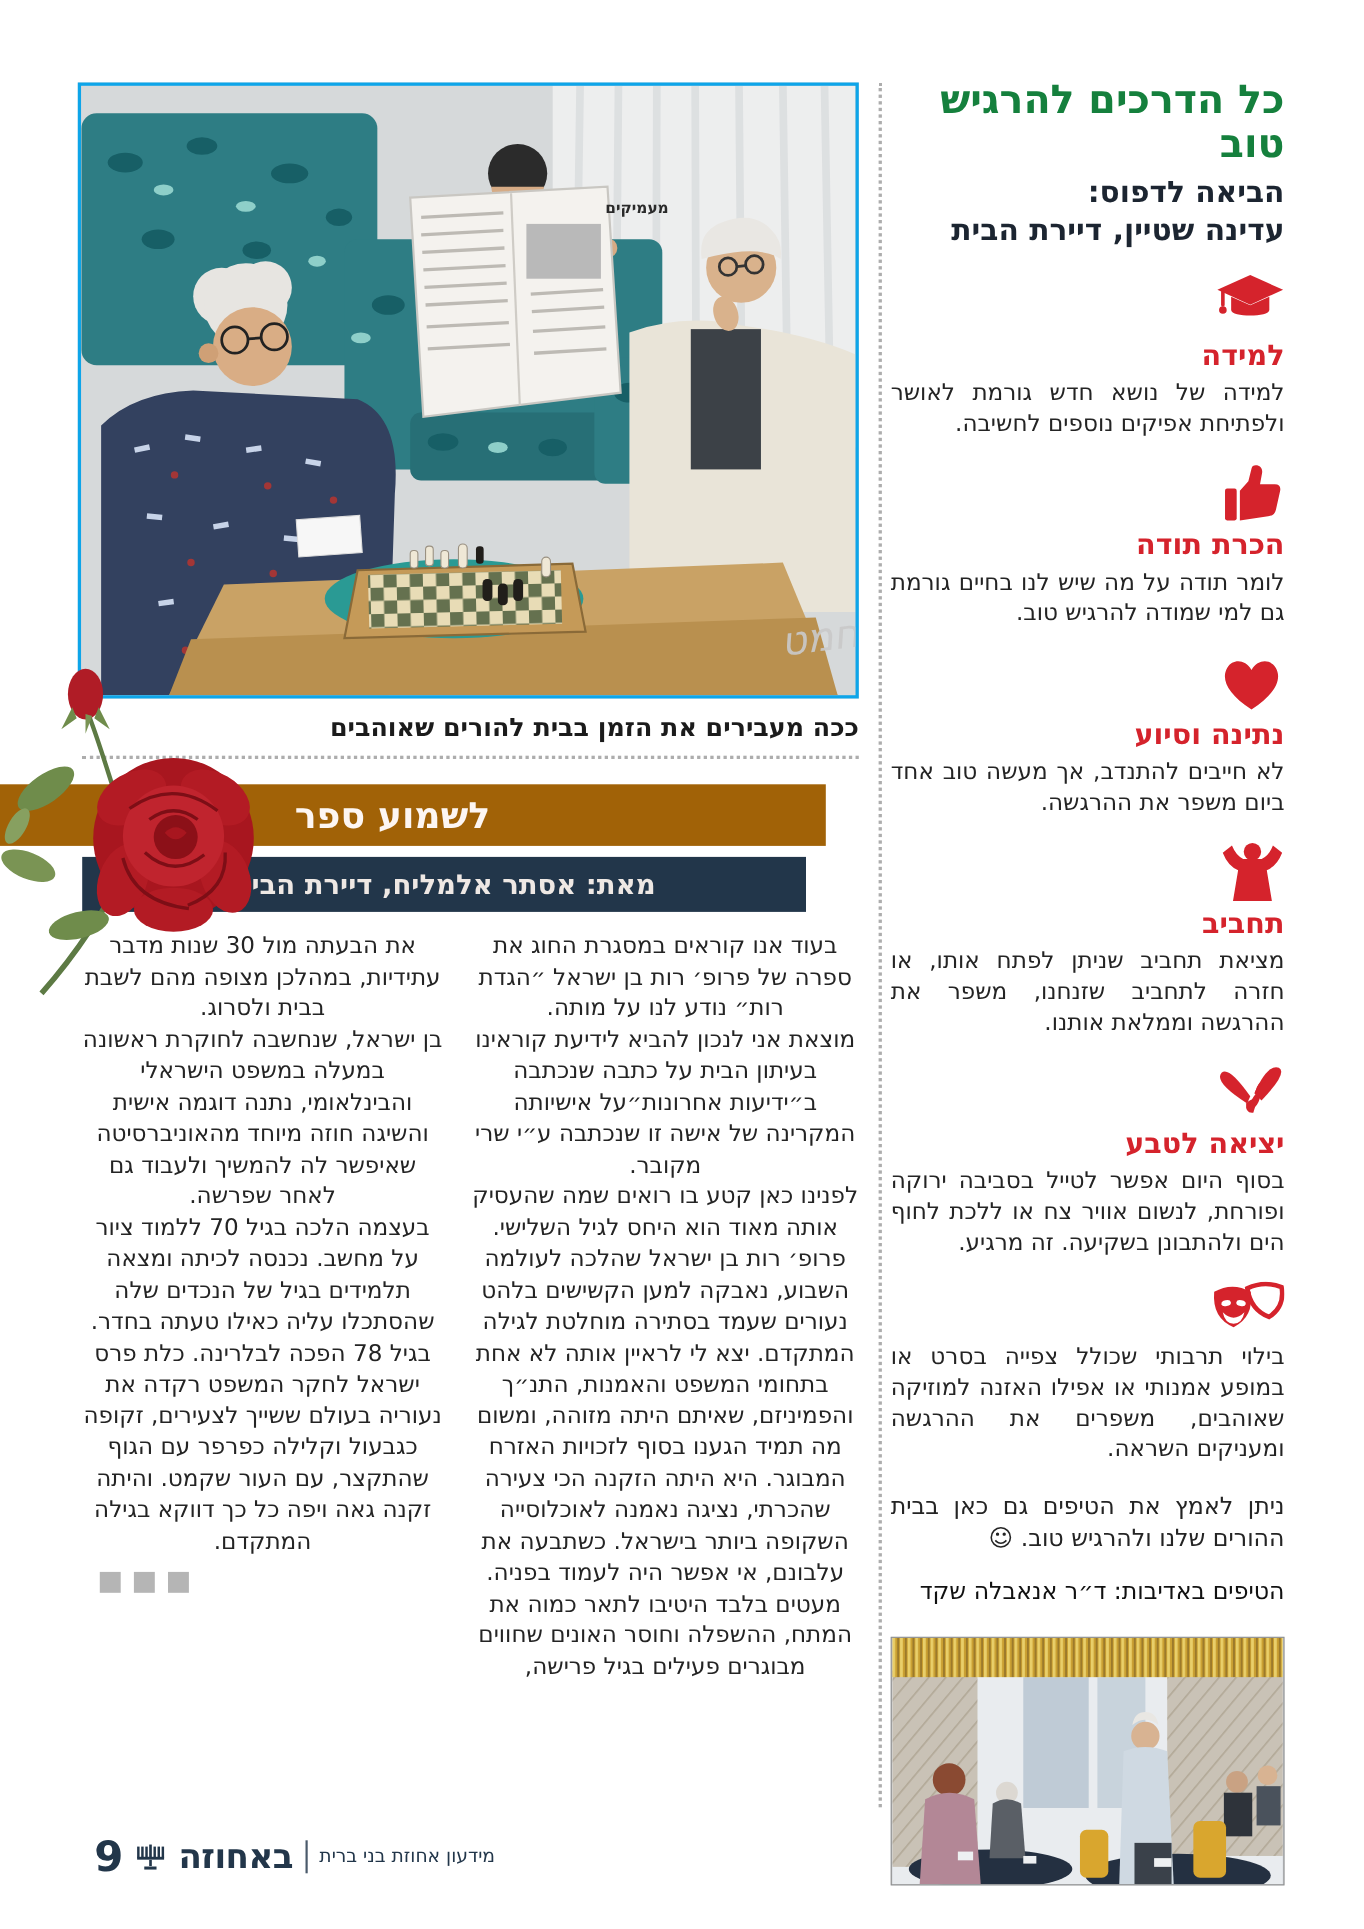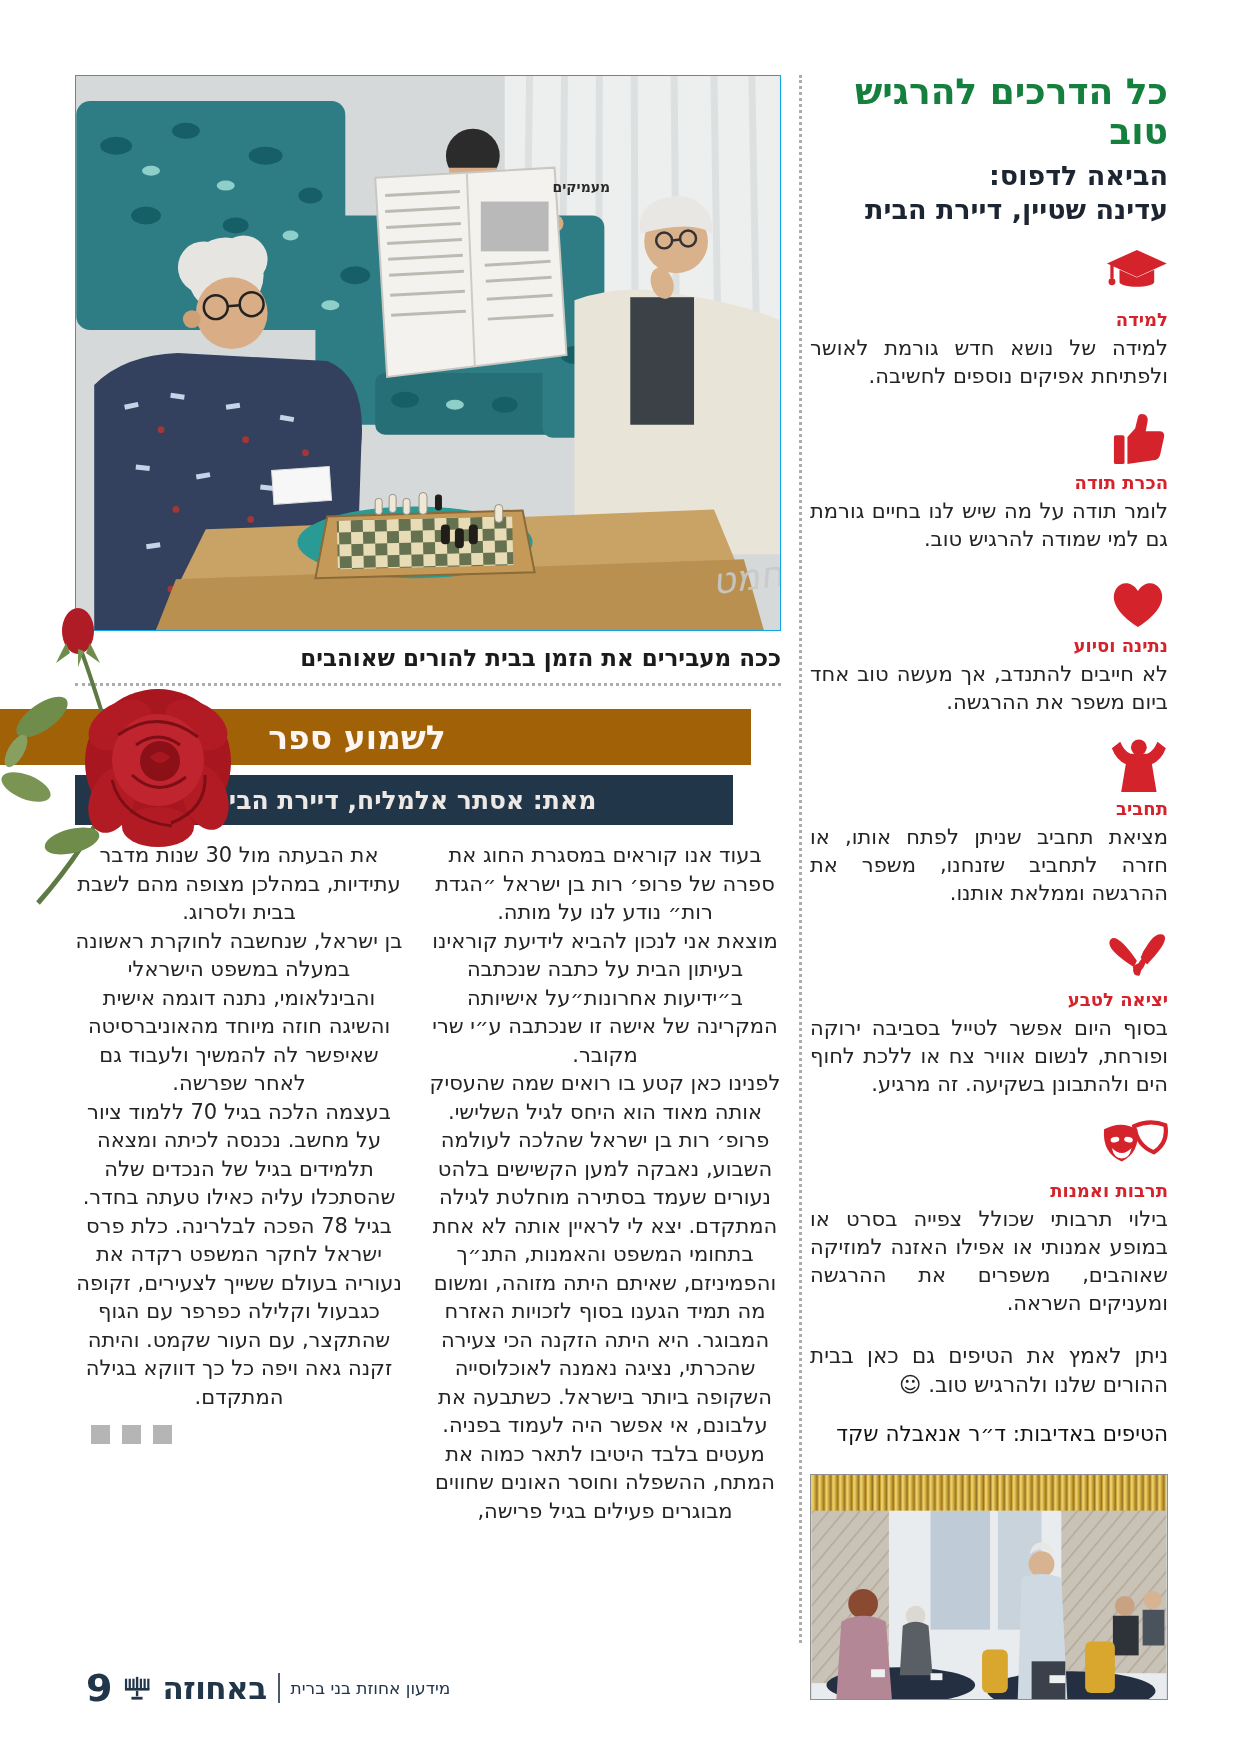"מעמיקים" .photo1 { border: 1px solid #0ea5e9 -> 3px solid #0ea5e9 }
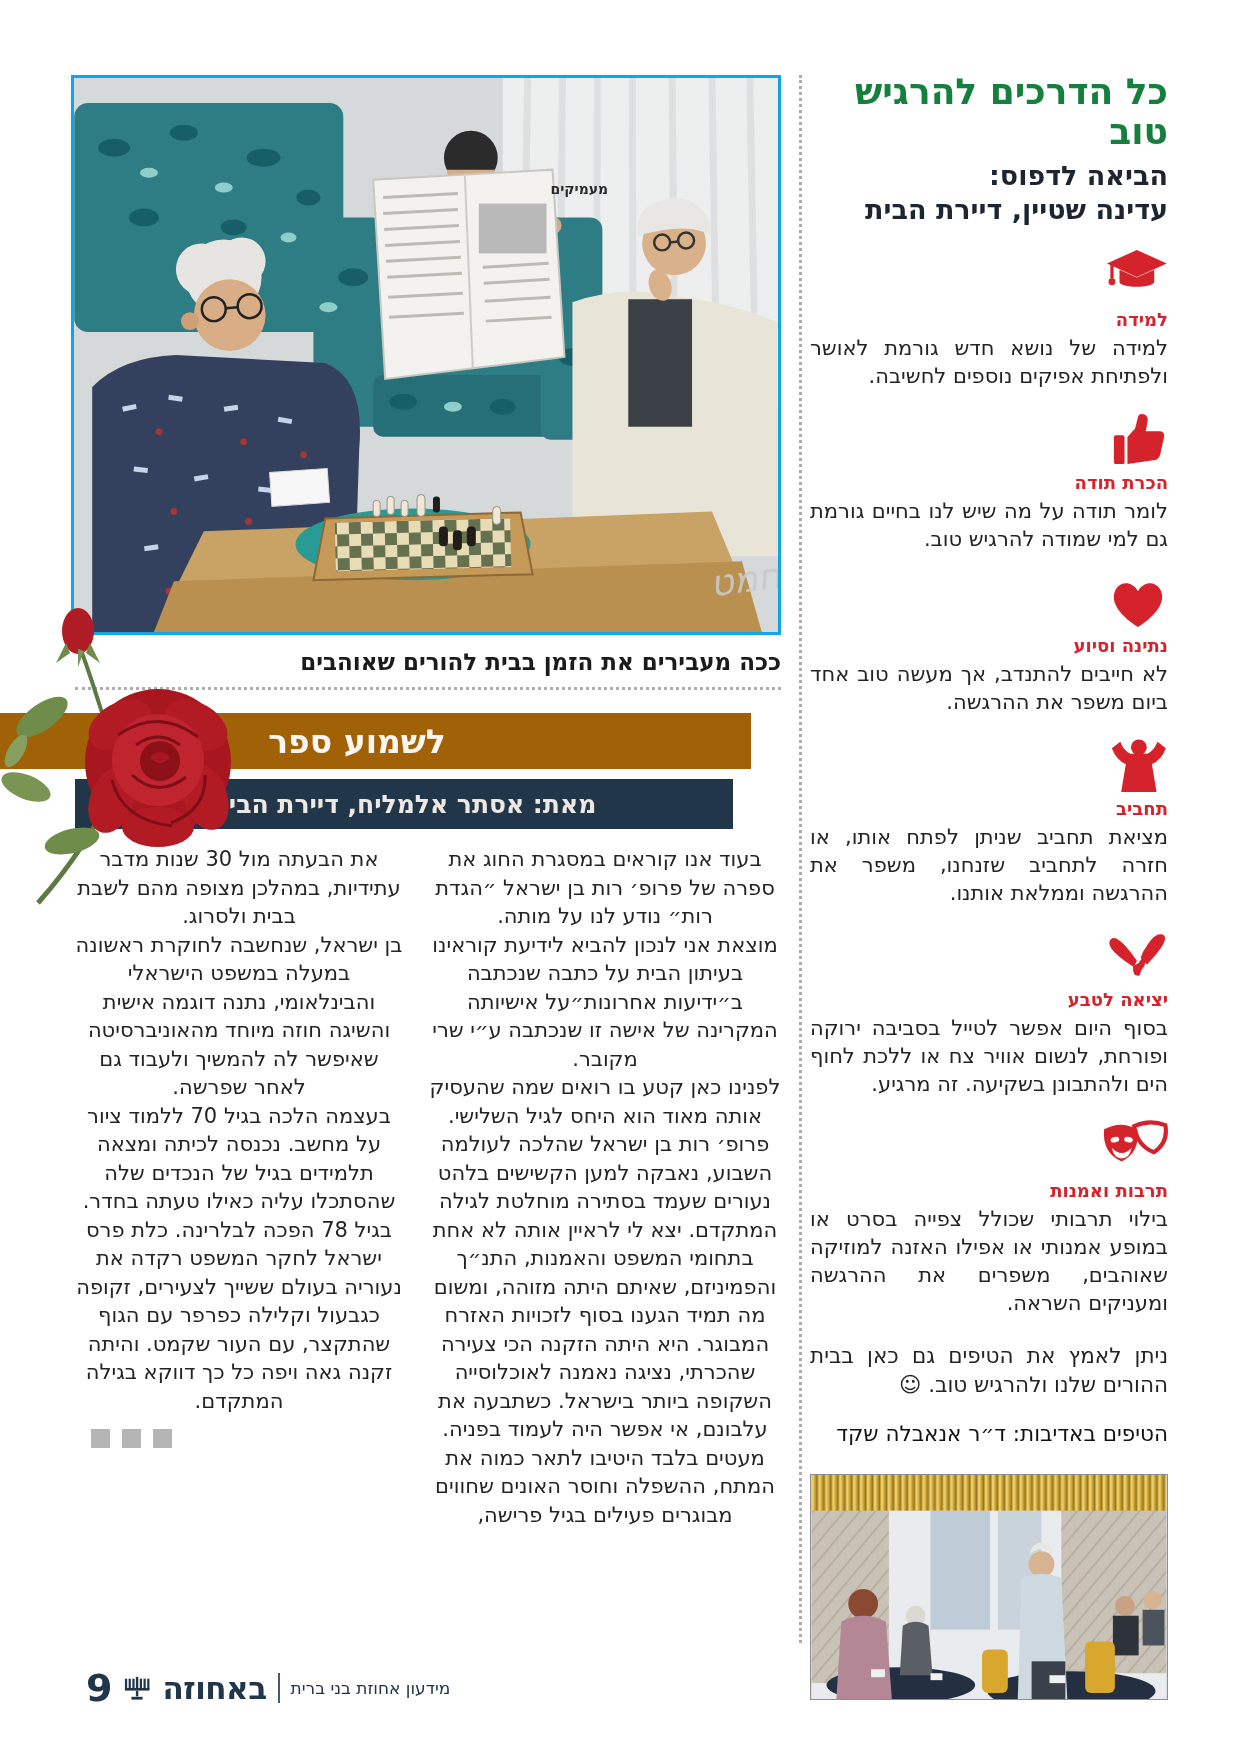"למידה" .tip-h { font-size: 18px -> 26px }
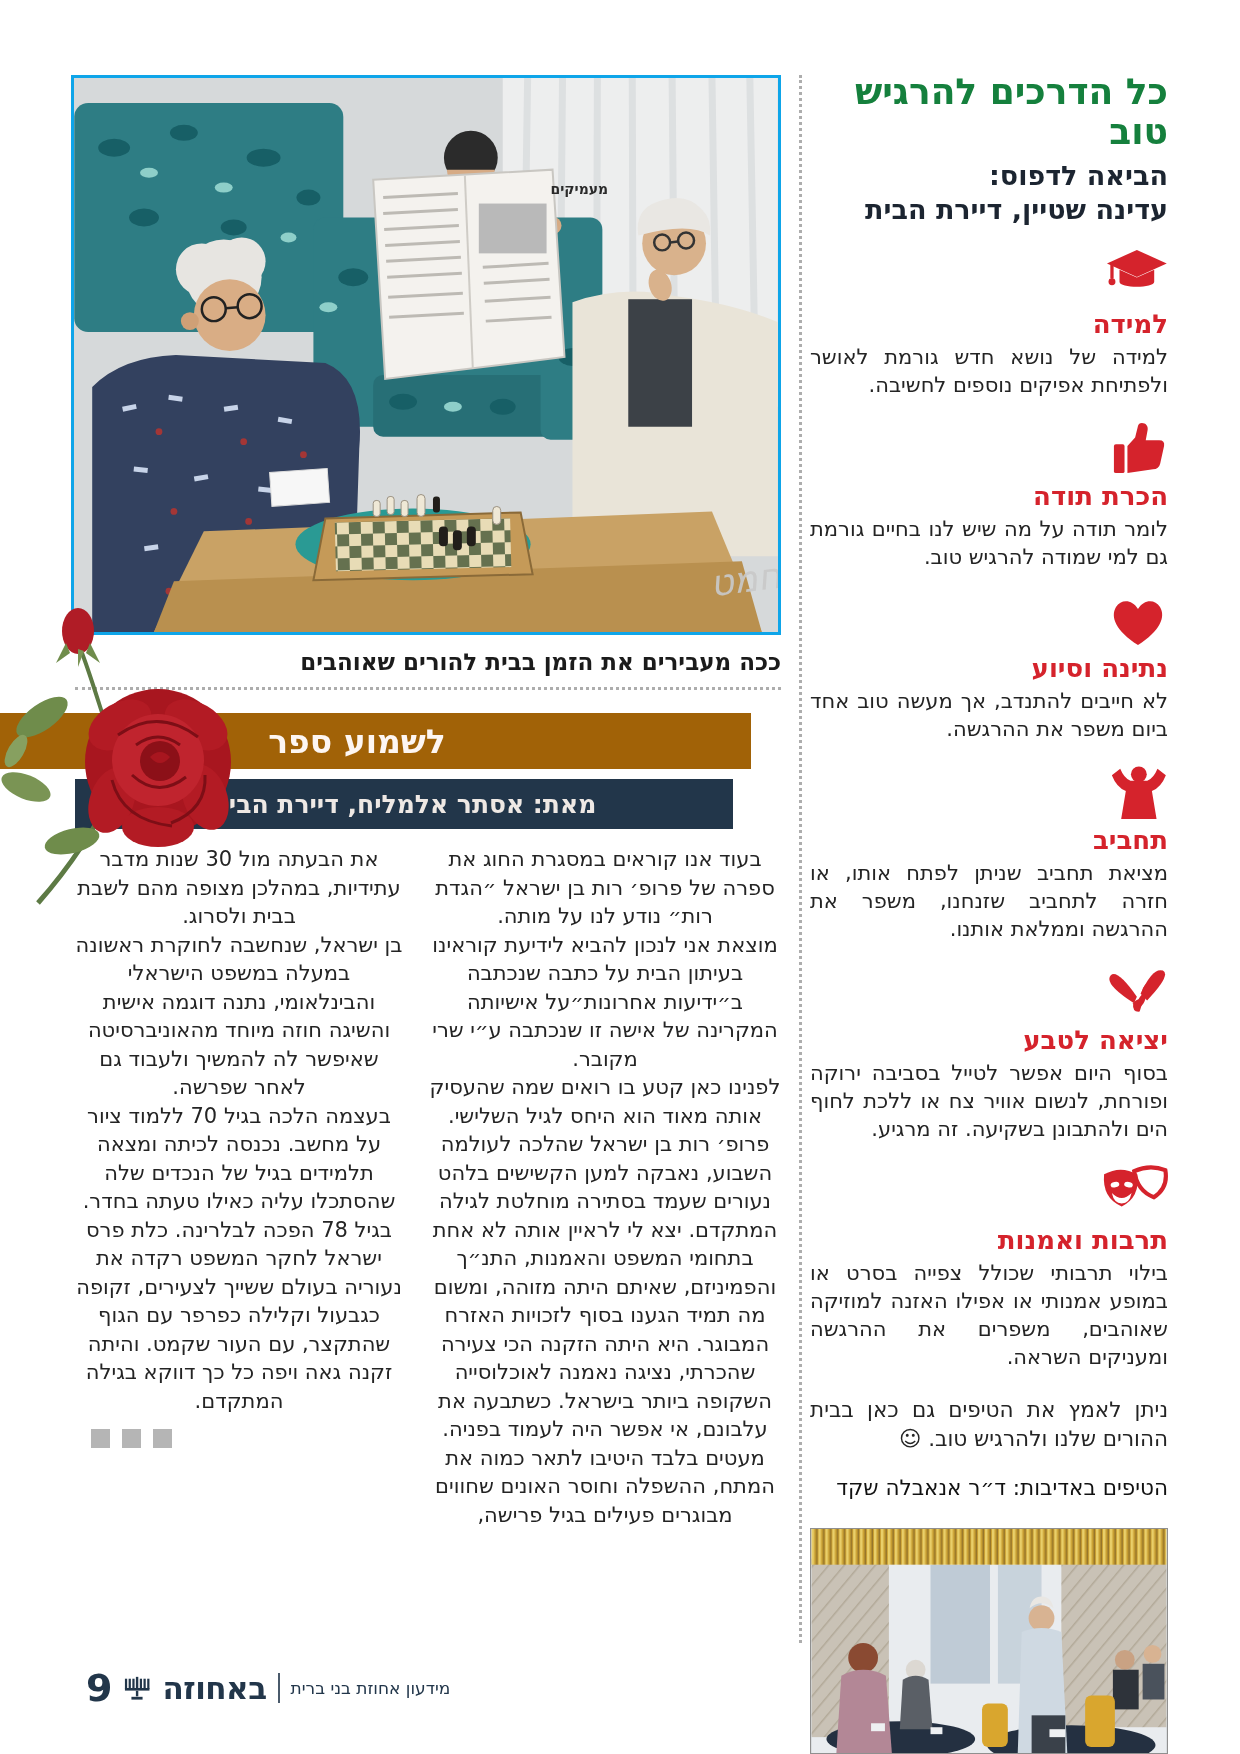"תרבות ואמנות" h2.tip-h { html: <h2>תרבות ואמנות</h2> -> none }
